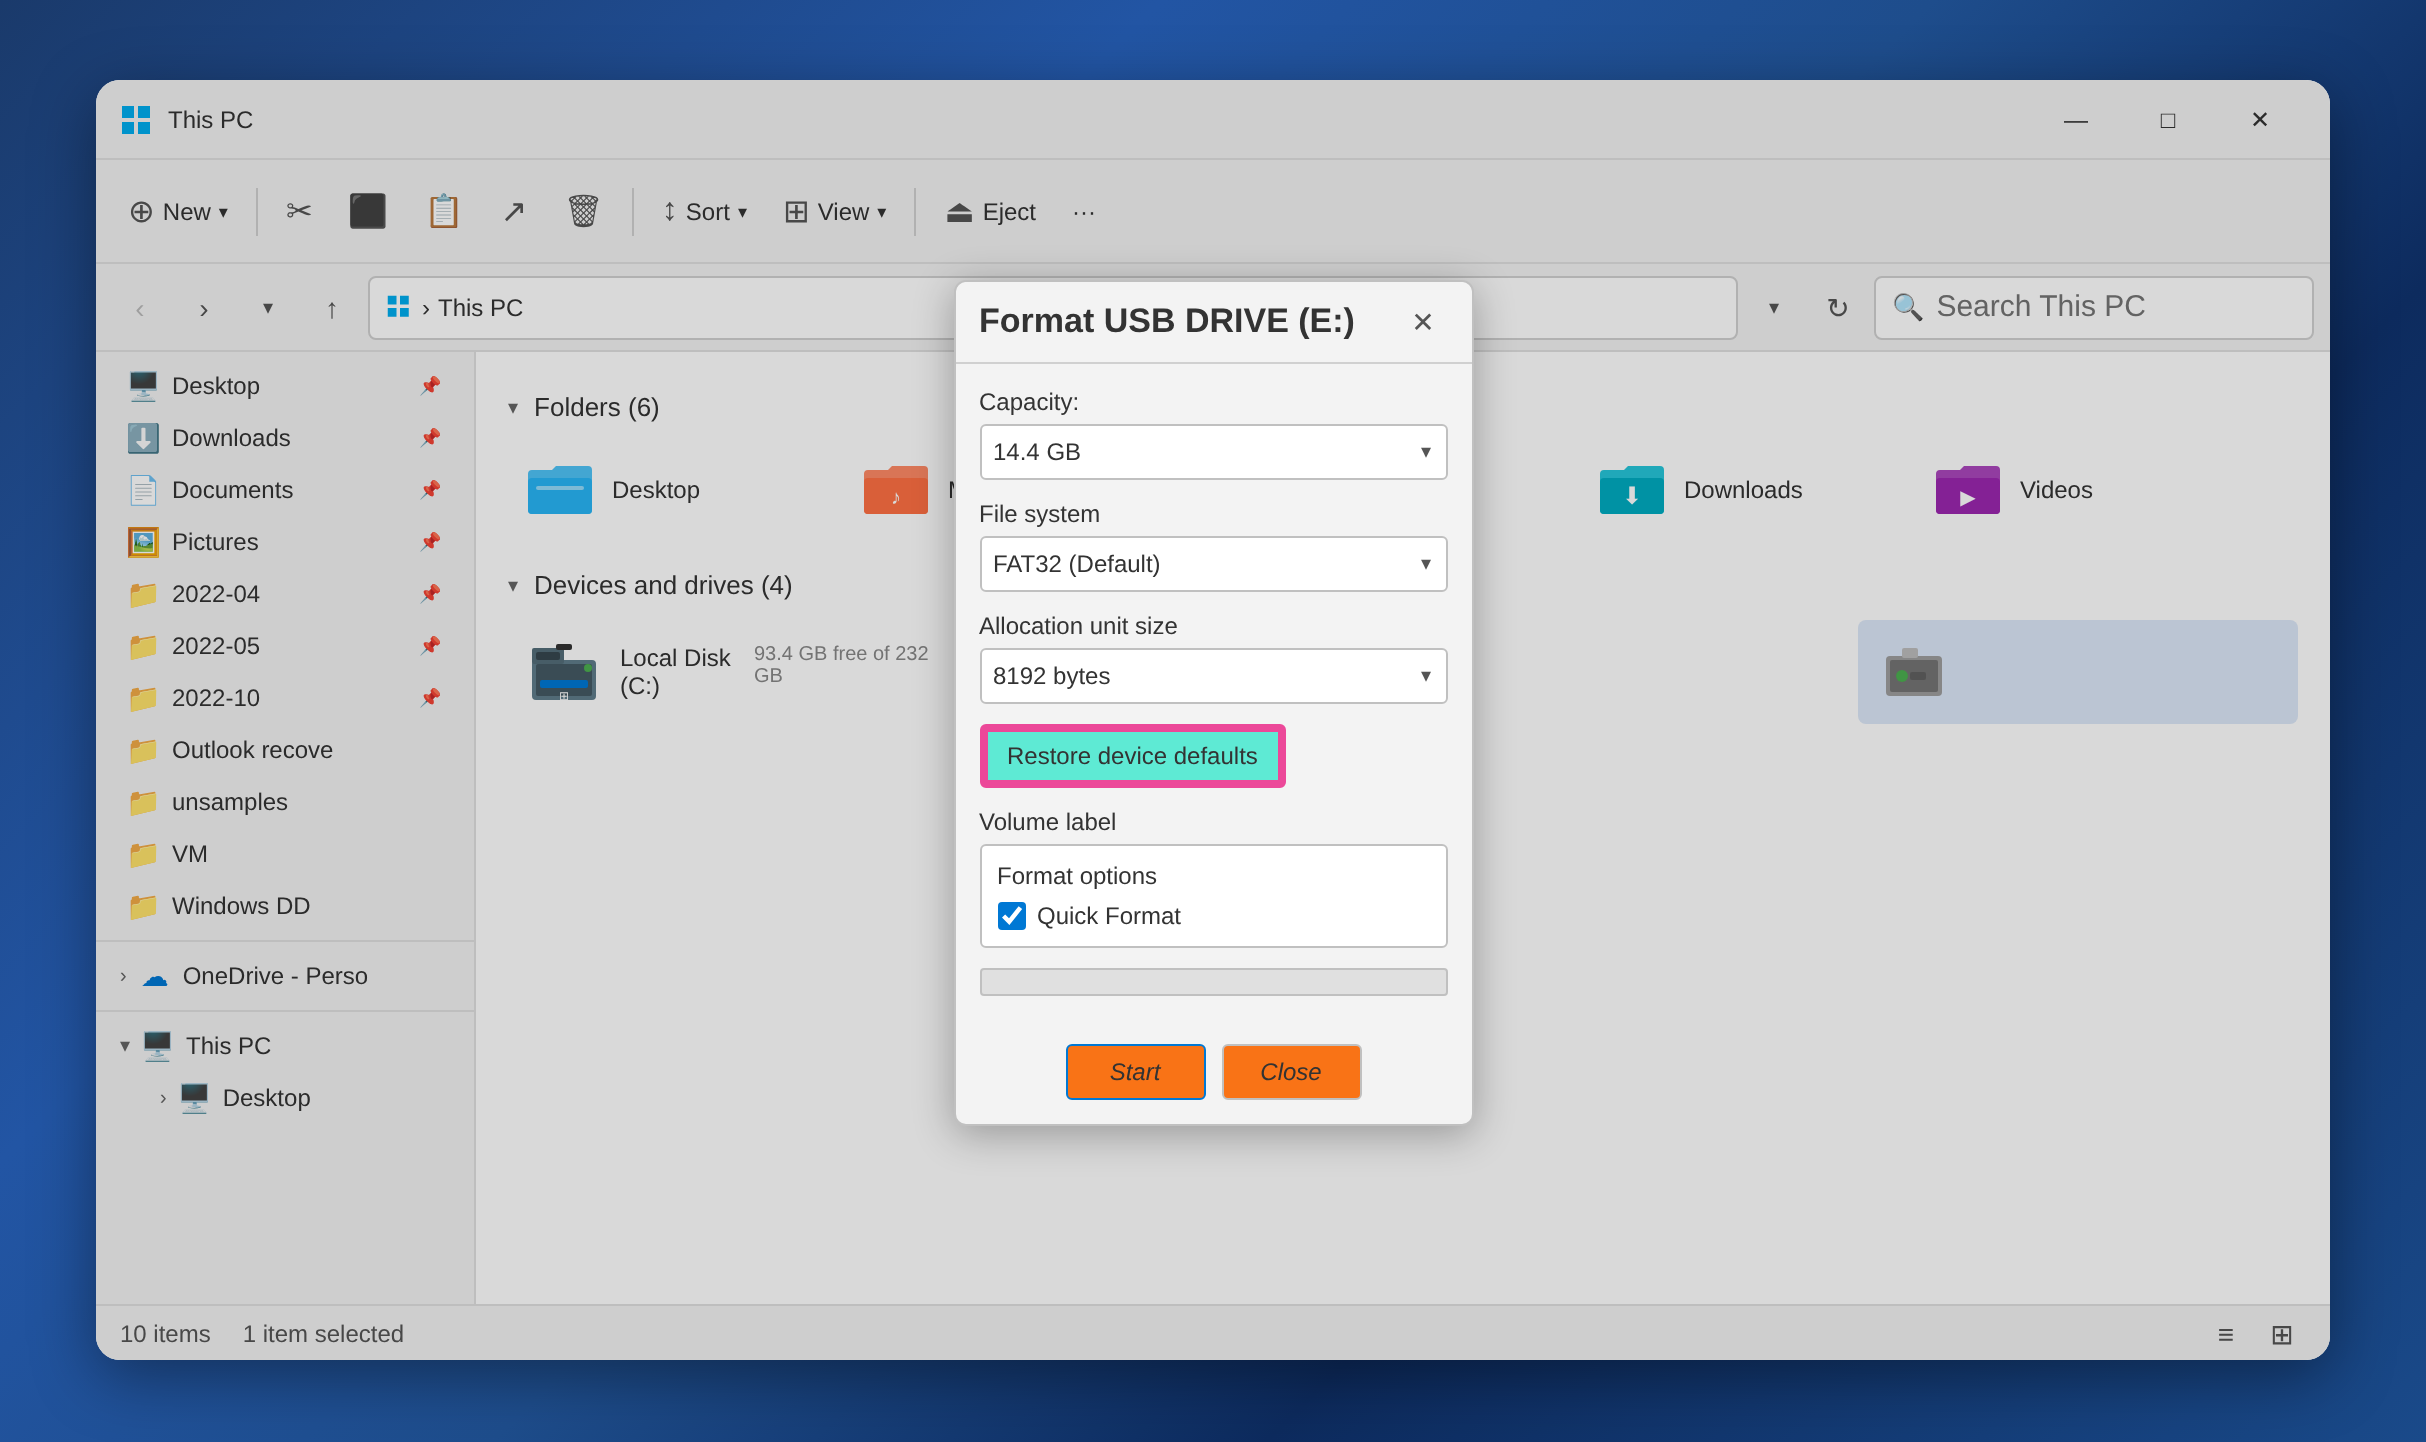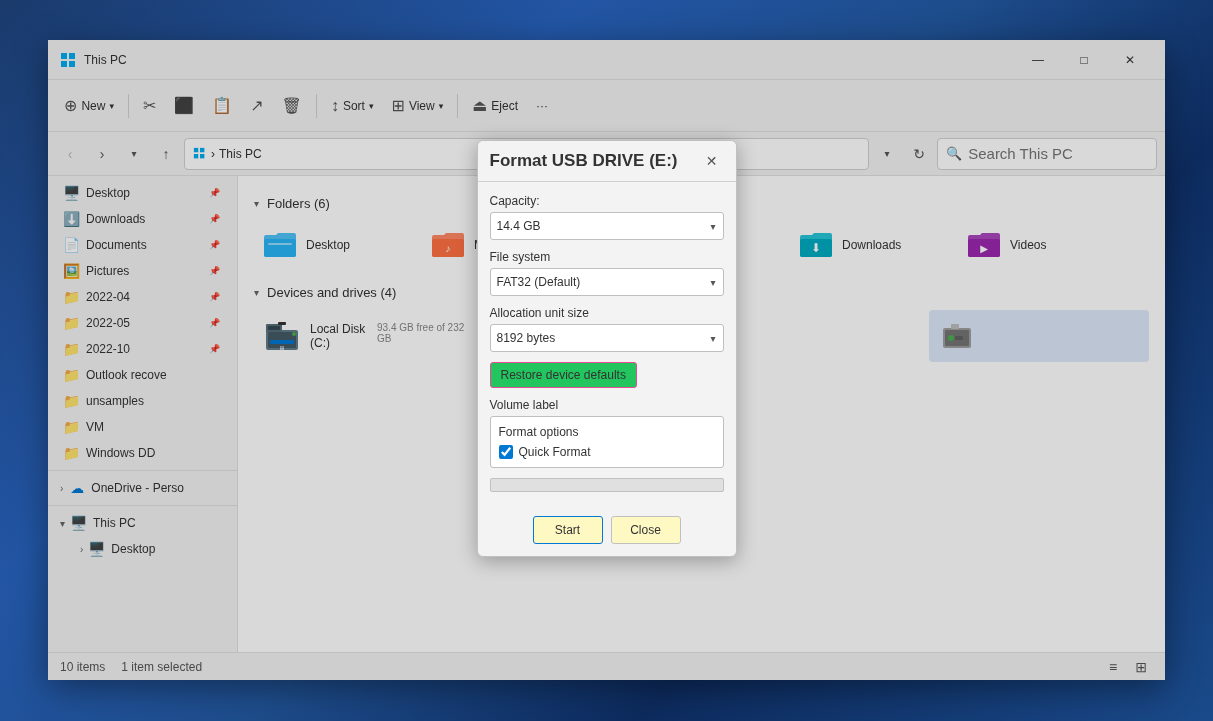"This PC" .window { border-radius: 0 -> 12px }
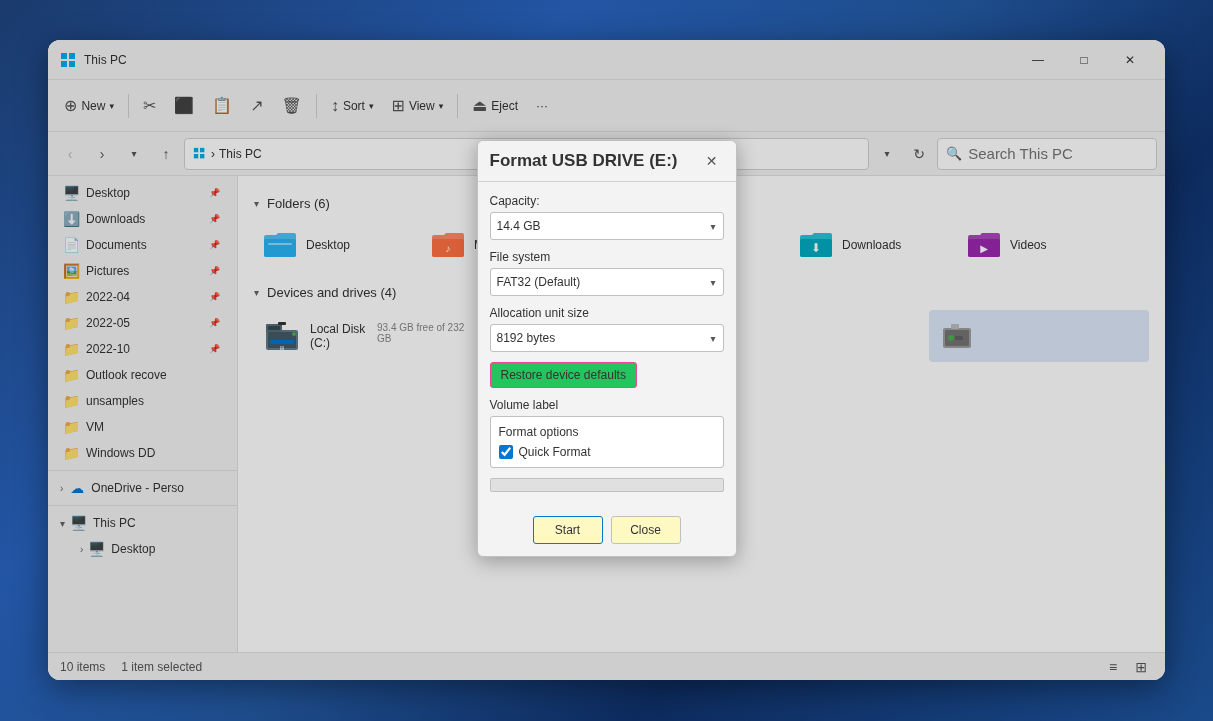"Restore device defaults" .restore-btn { background: #22c55e -> #5eead4; border: 1px solid #ec4899 -> 4px solid #ec4899 }
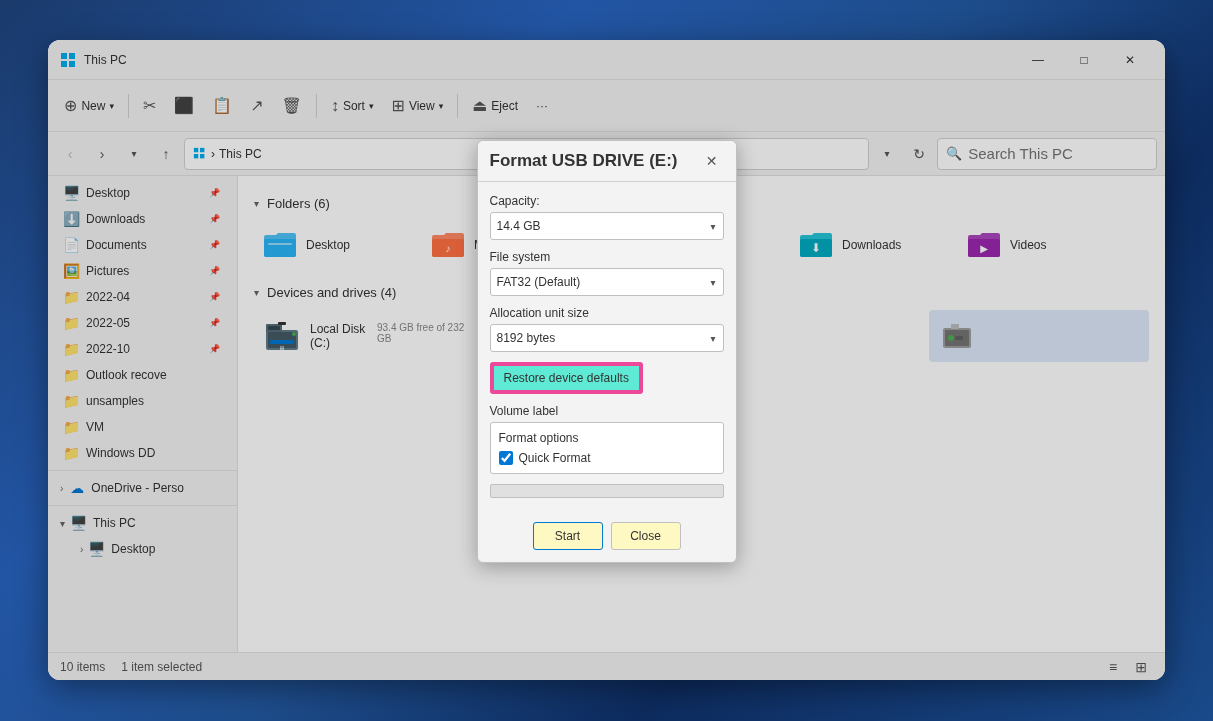"Start" .dialog-btn { background: #fef9c3 -> #f97316; font-style: none -> italic }
